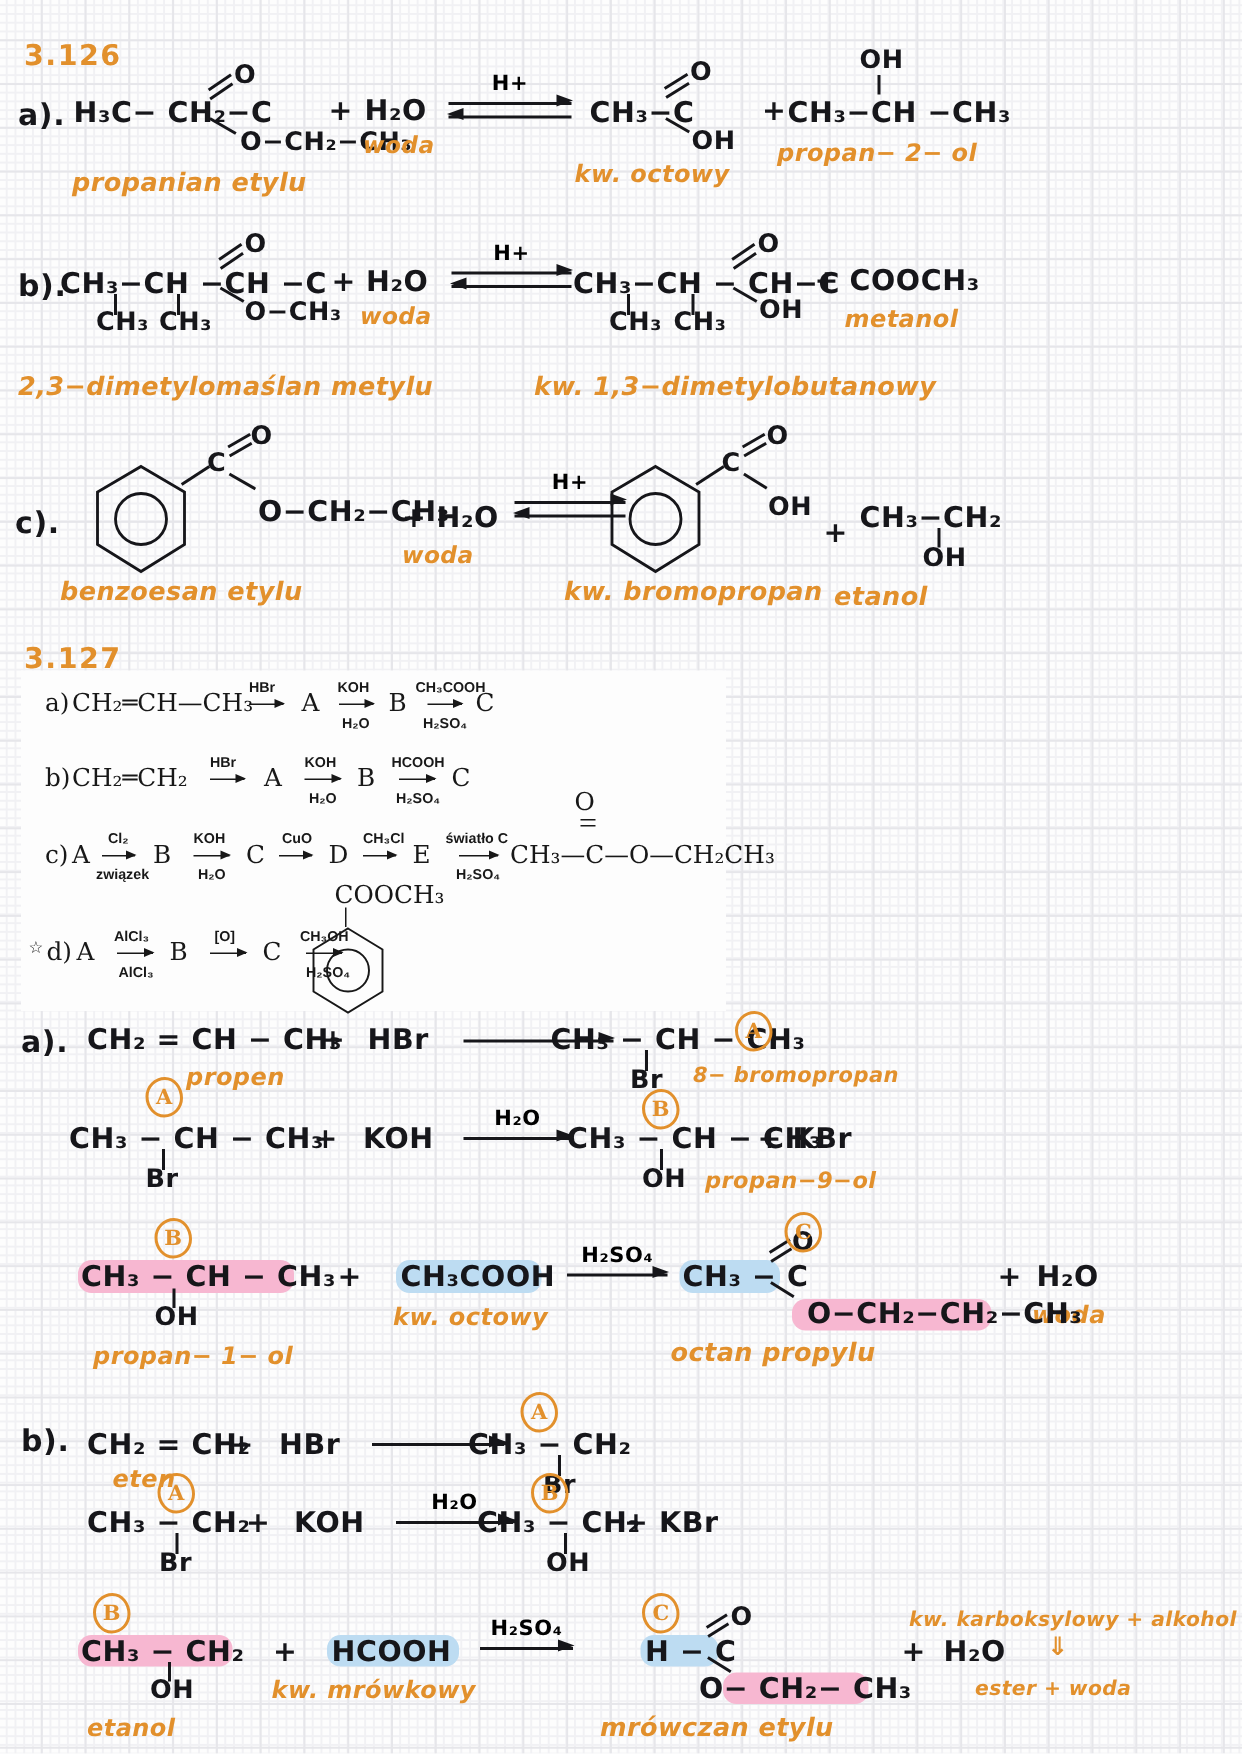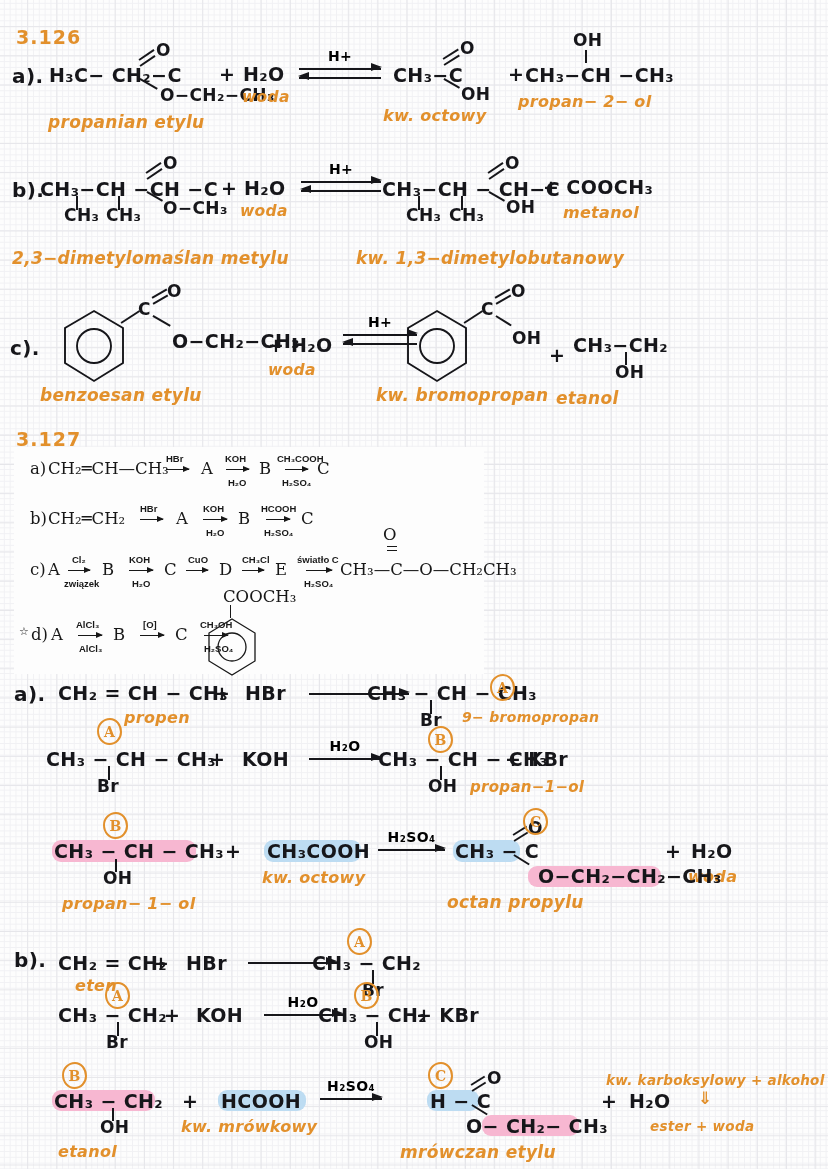"9− bromopropan" div.ink { text: 9 -> 8 }
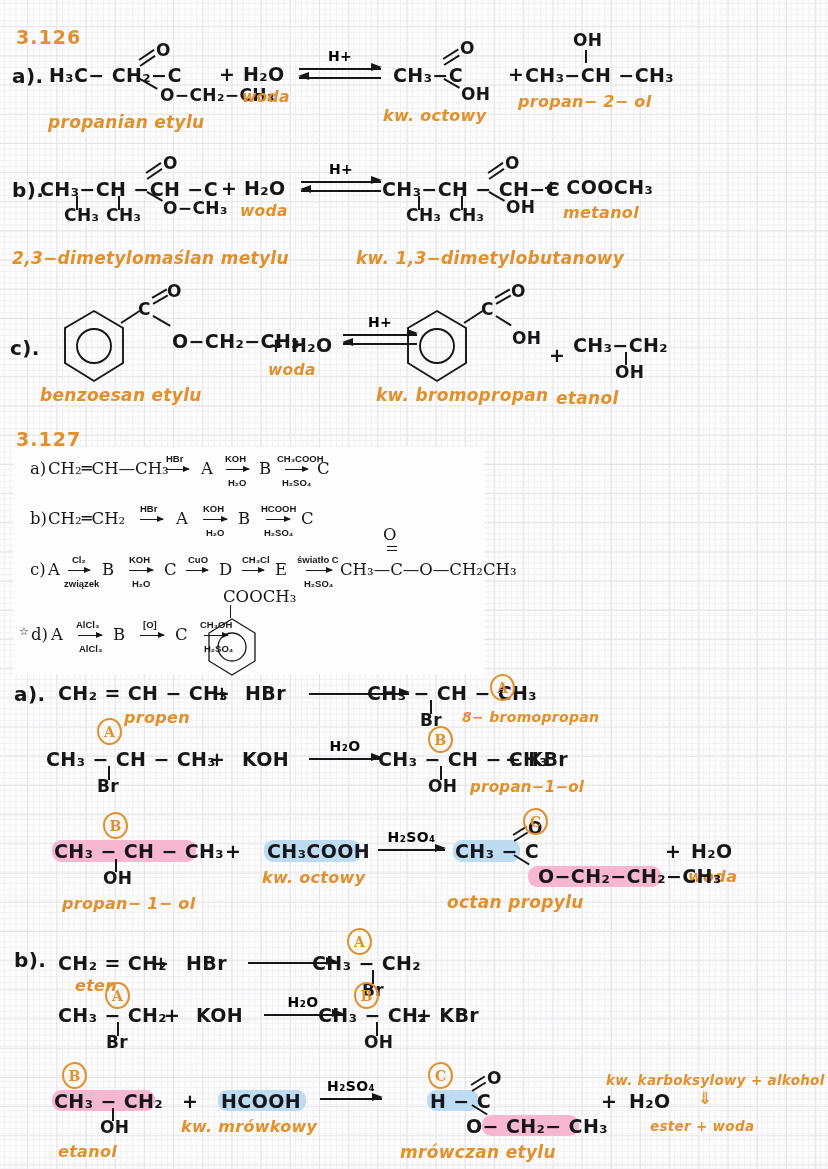"propan−1−ol" div.ink { text: 1 -> 9 }
